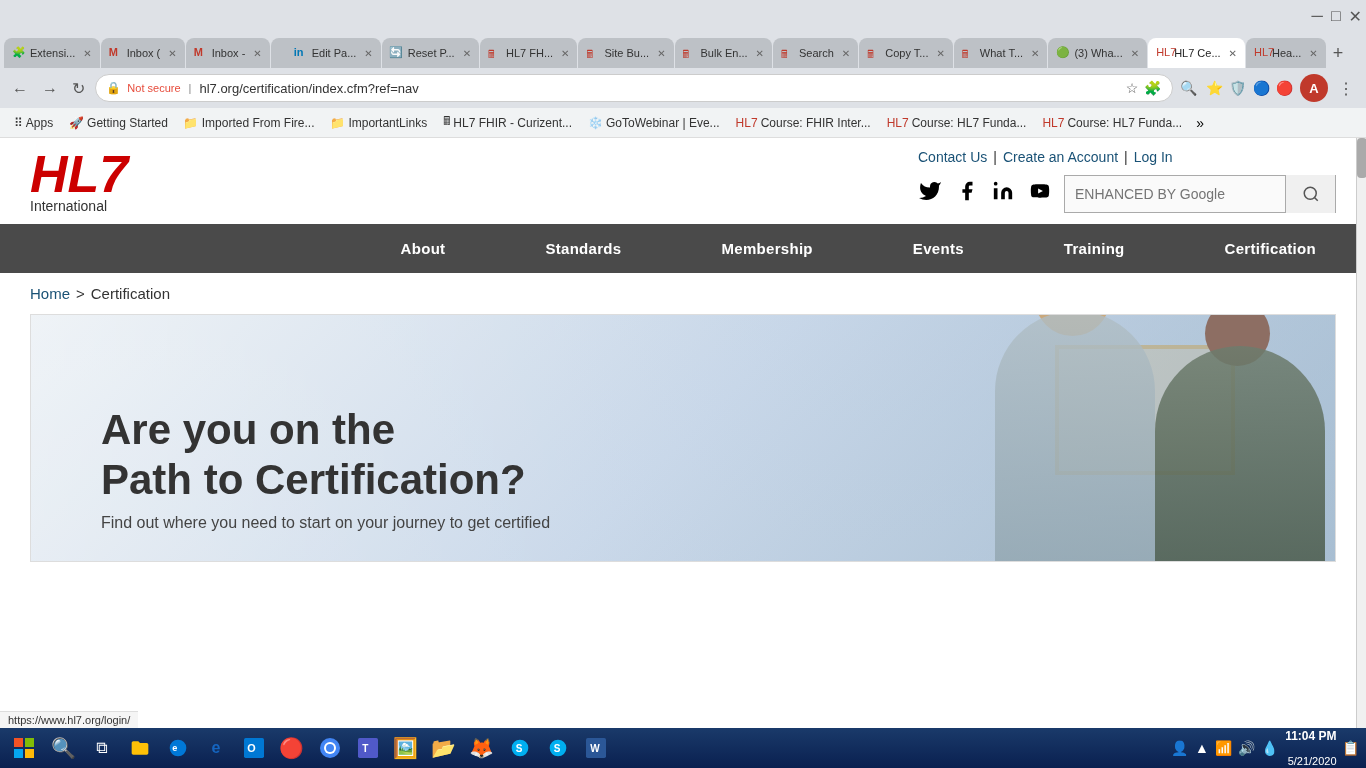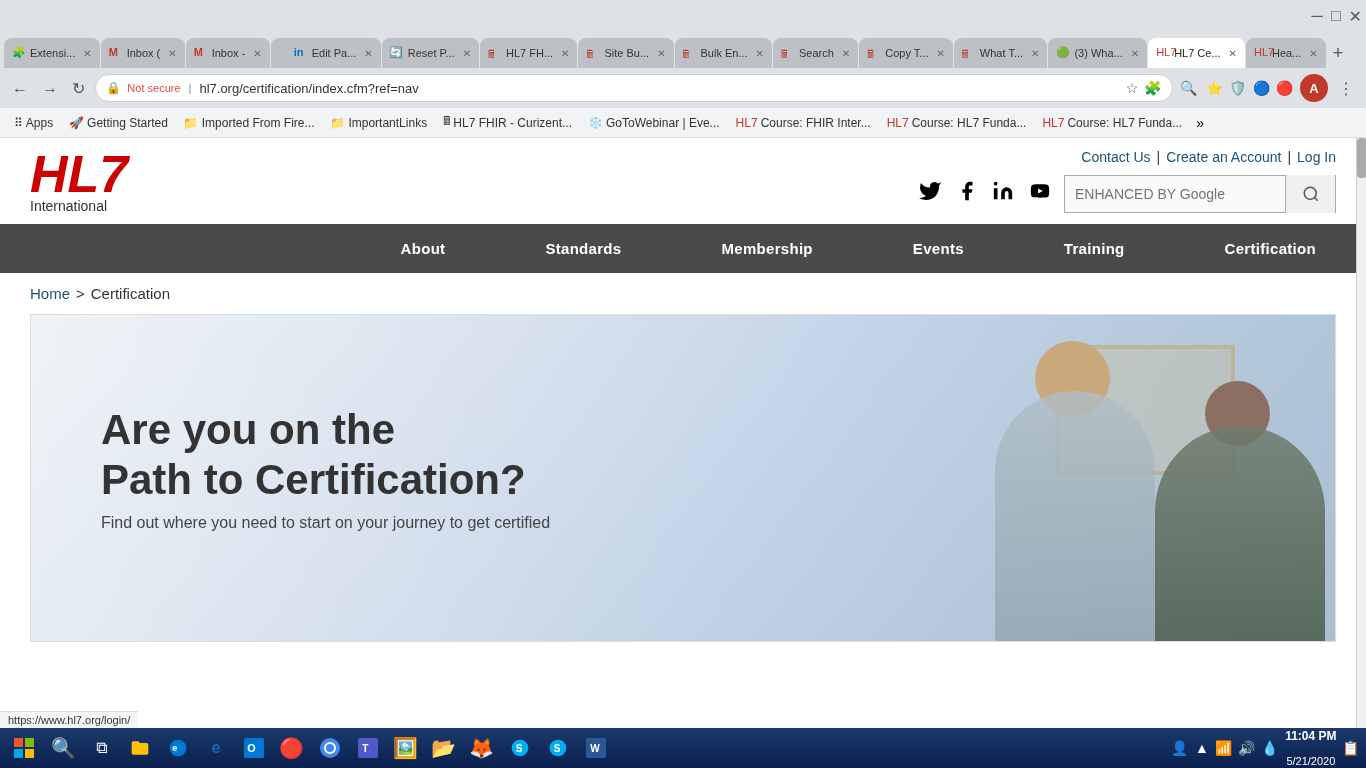"Contact Us" .header-right { align-items: flex-end -> none }
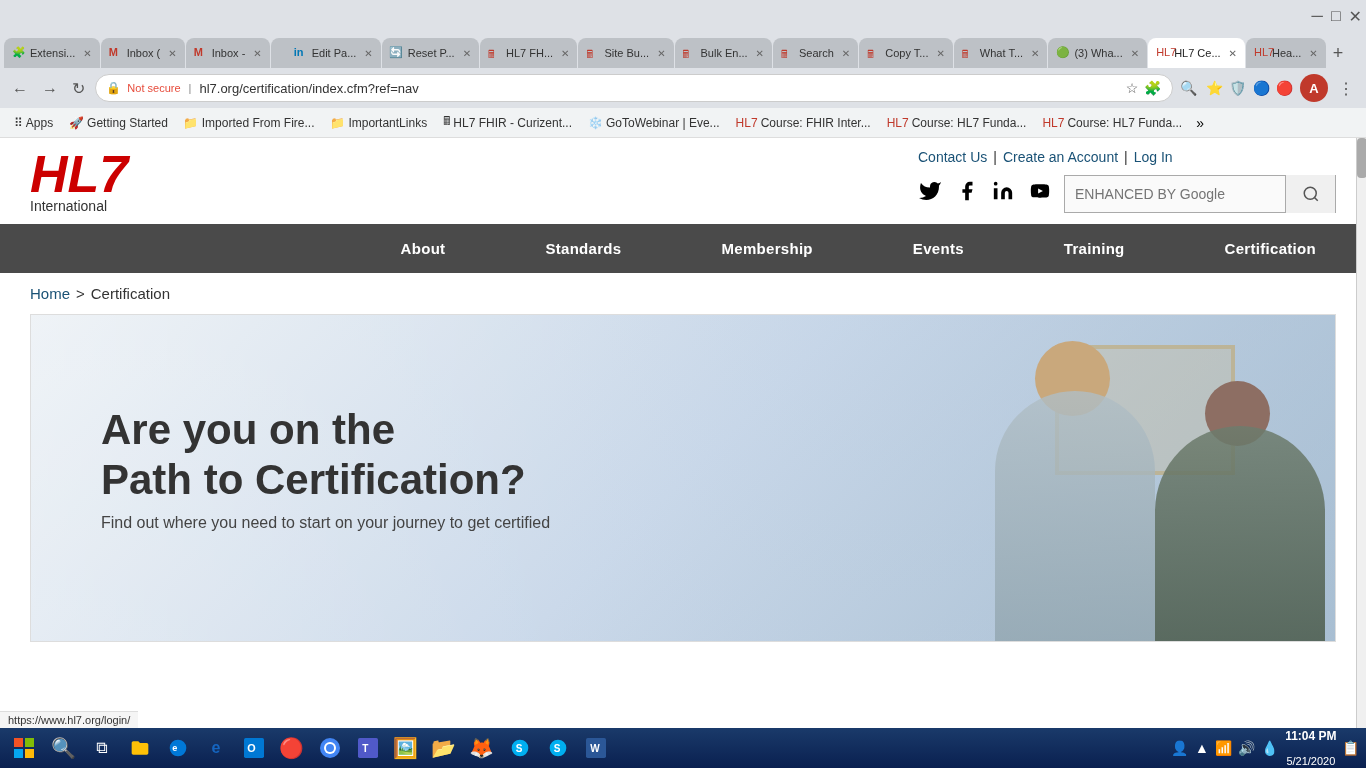"Are you on the" .hero-section { height: 328px -> 248px }
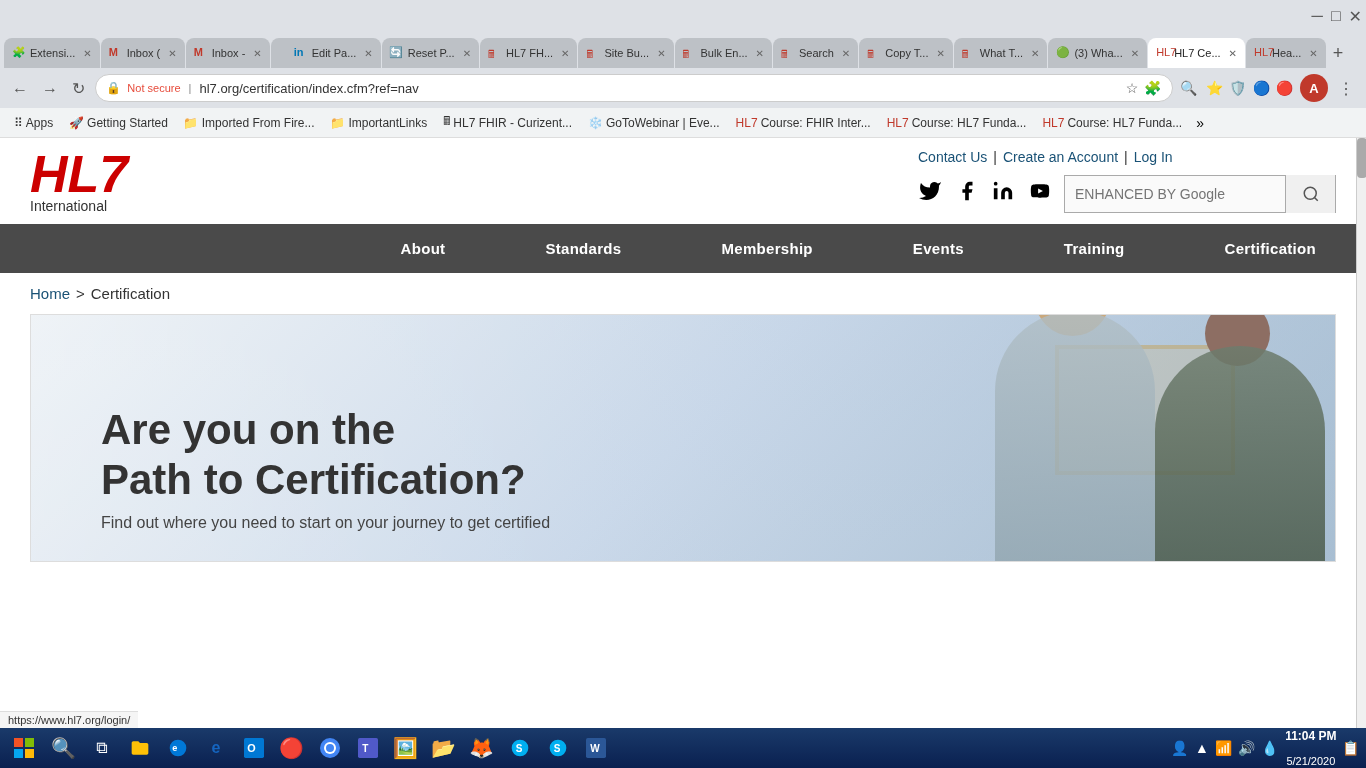"11:04 PM" .clock { text-align: center -> right }
